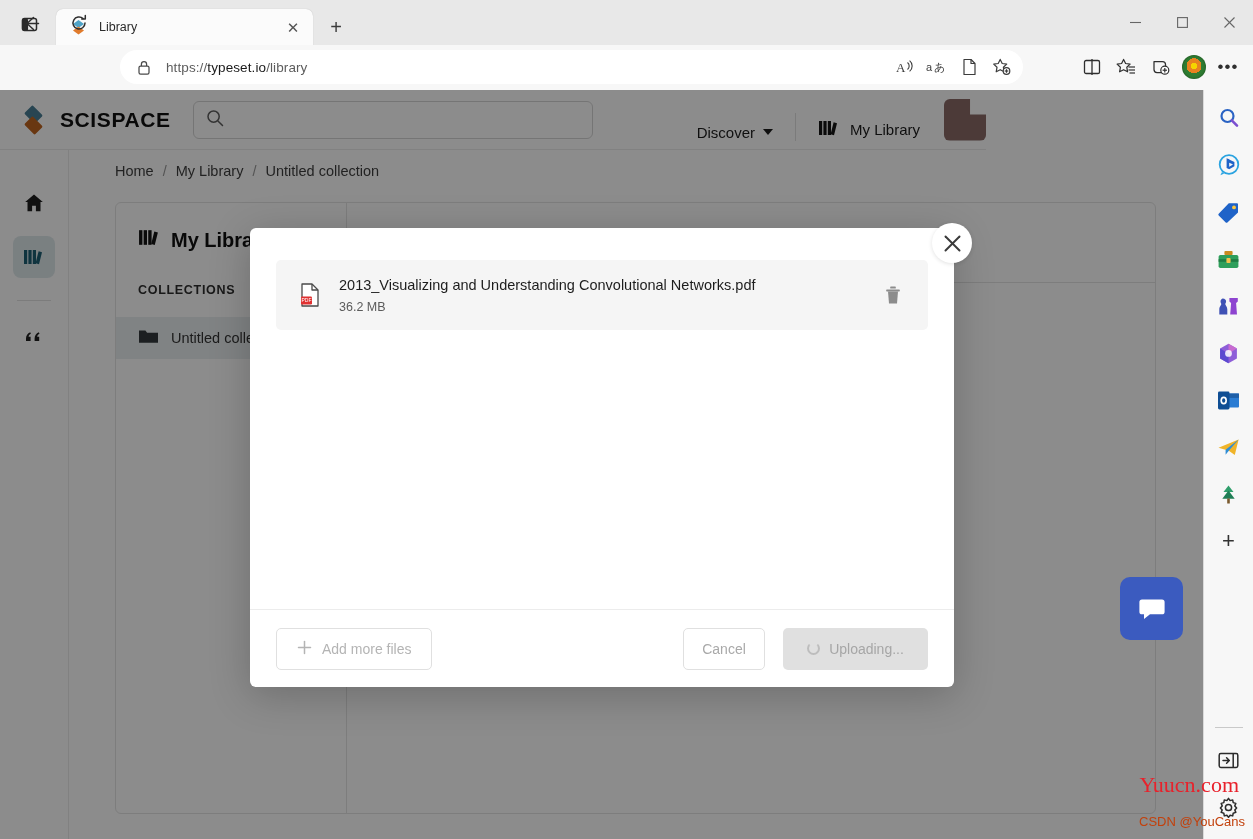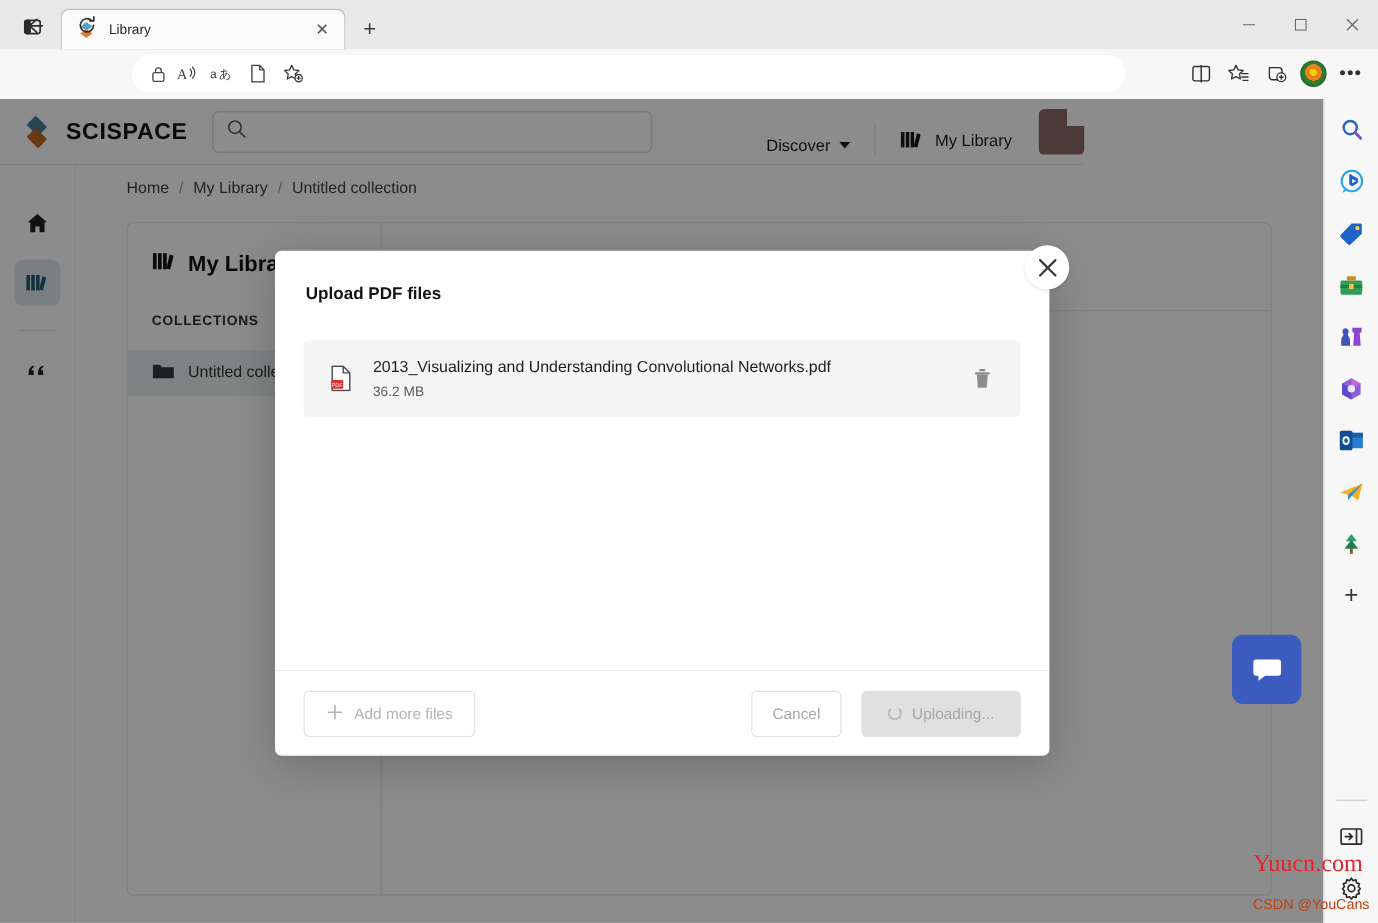"https://typeset.io/library" span.url { html: none -> <span><span>https://</span><b>typeset.io</b><span>/library</span></span> }
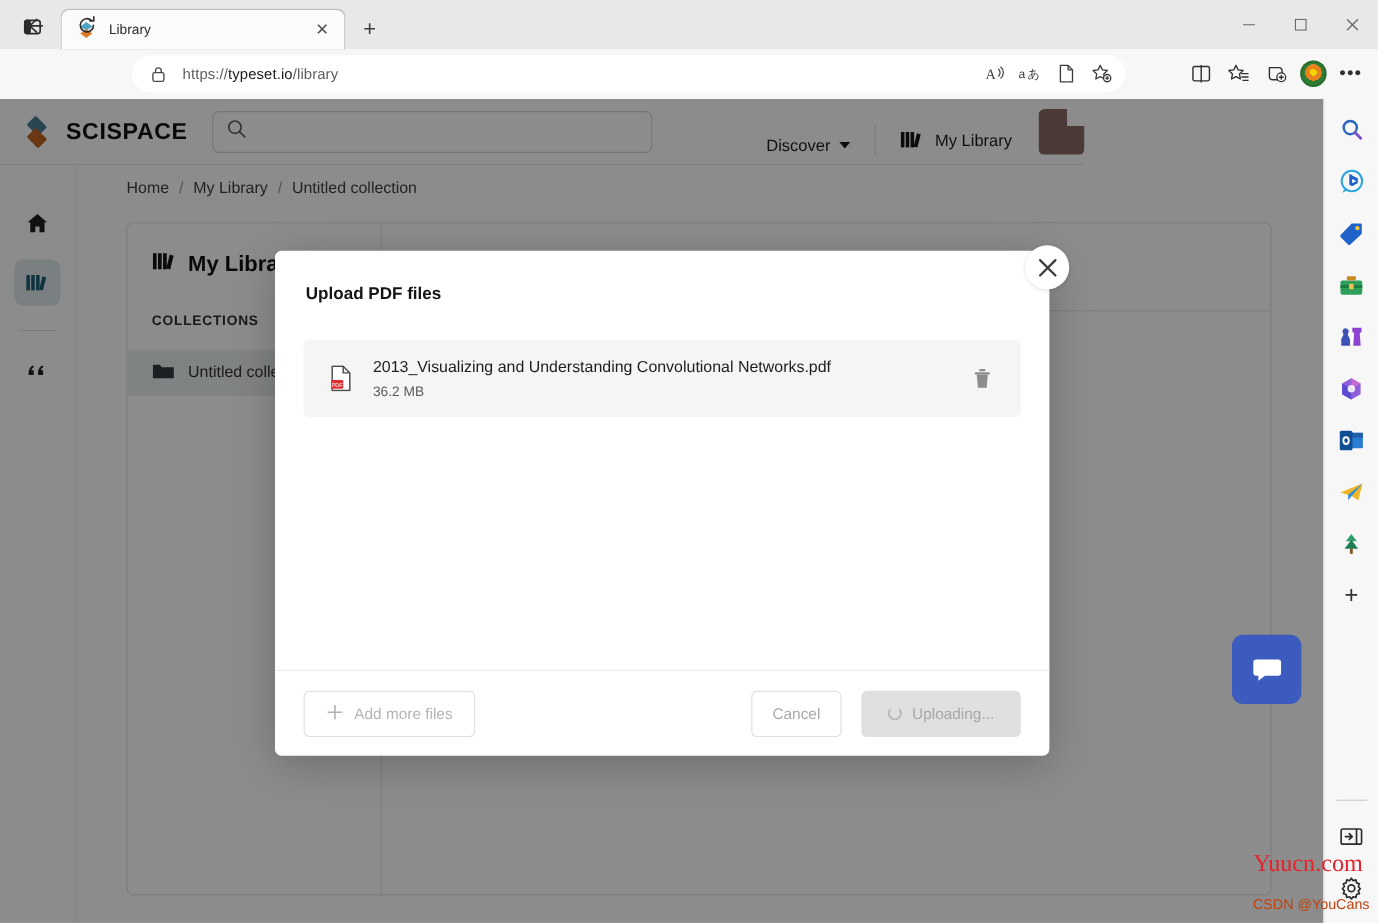"Upload PDF files" div.modal-title { html: <div>Upload PDF files</div> -> none }
